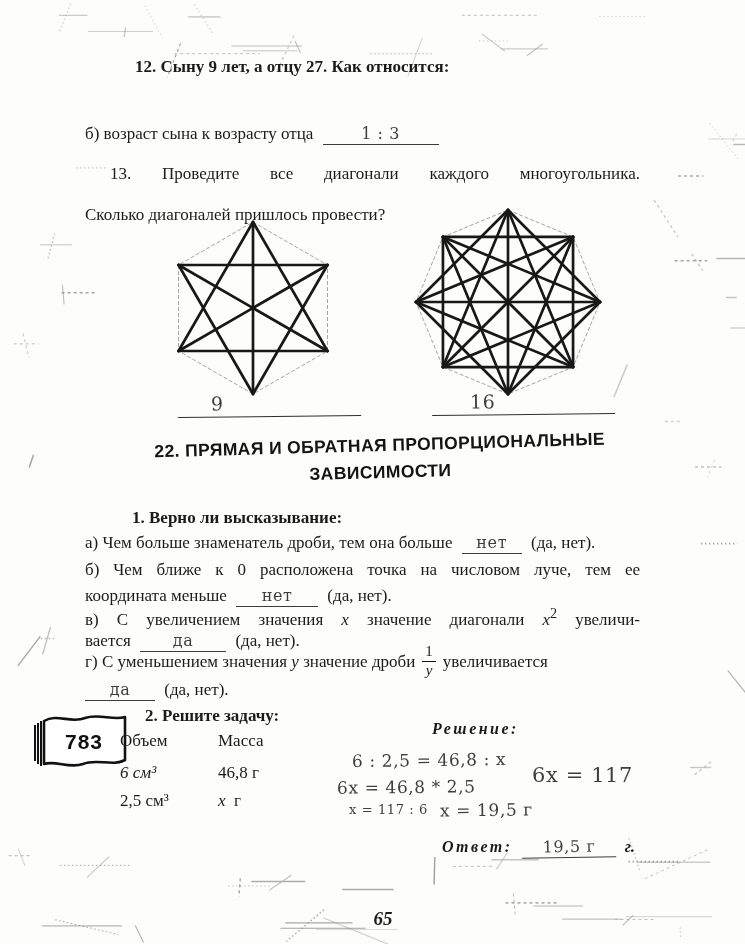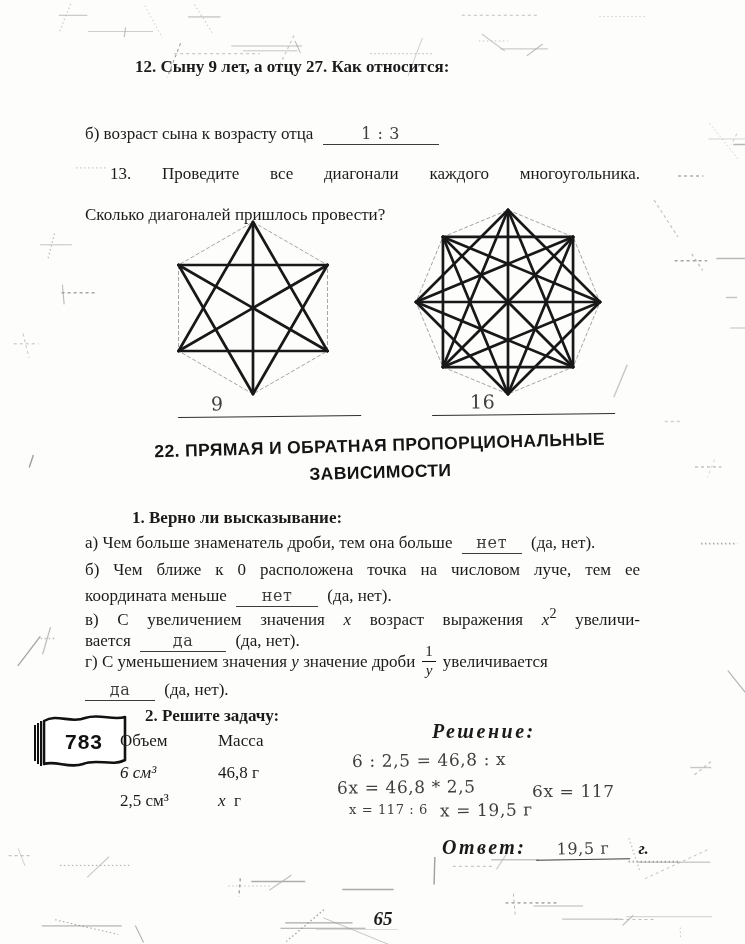"возраст выражения" span { text: возраст выражения -> значение диагонали }
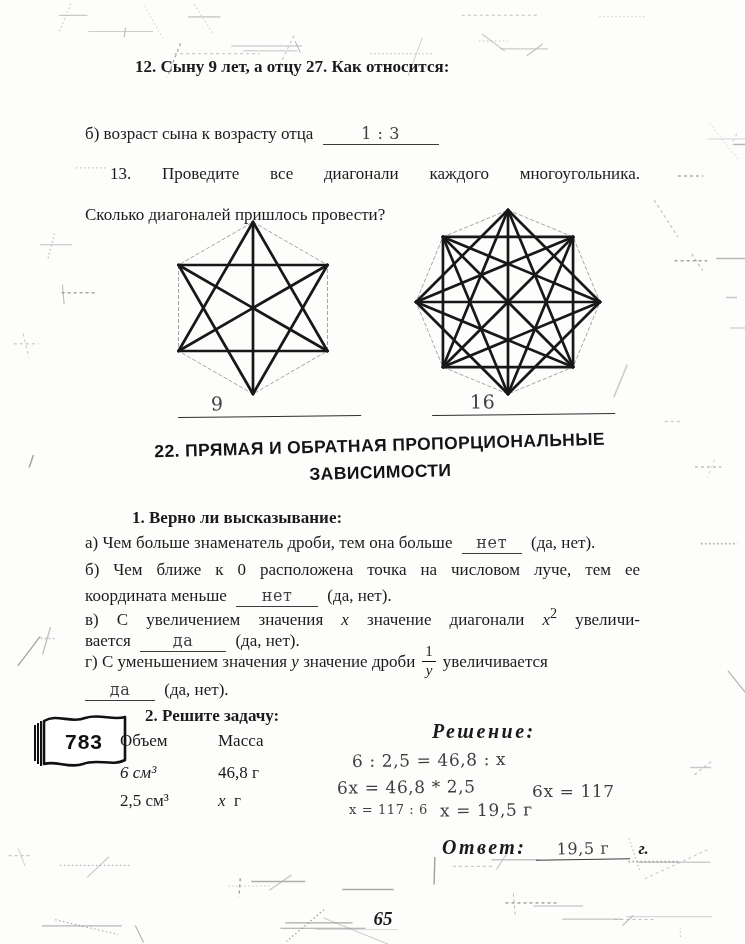"Решение:" .sol-label { font-size: 20px -> 16px }
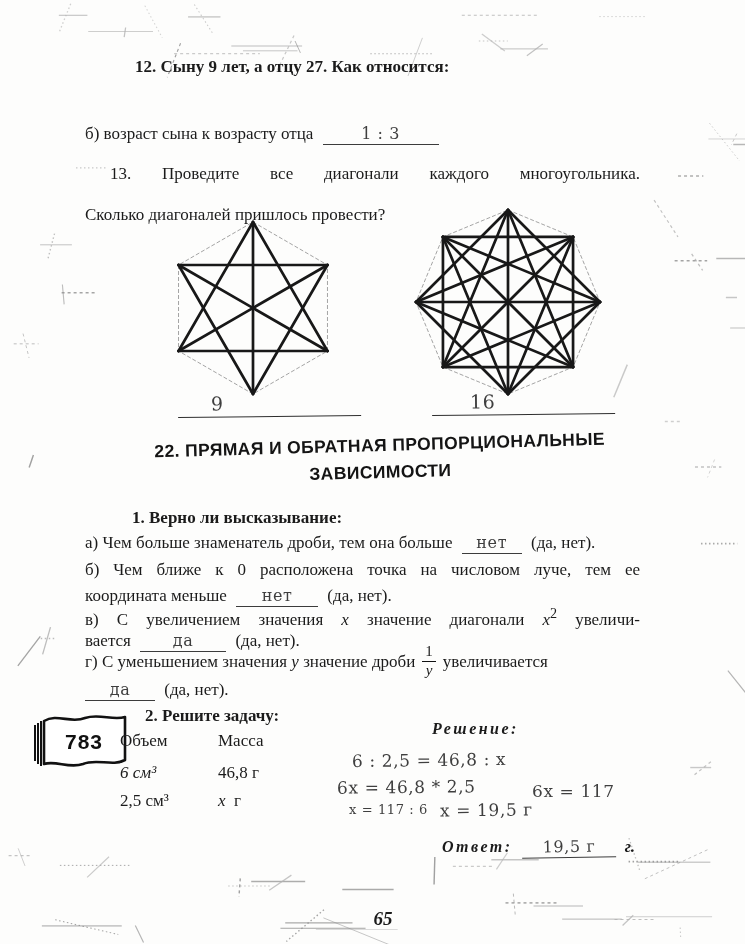"6x = 117" div.abs { font-size: 17px -> 21px; top: 781px -> 763px }
